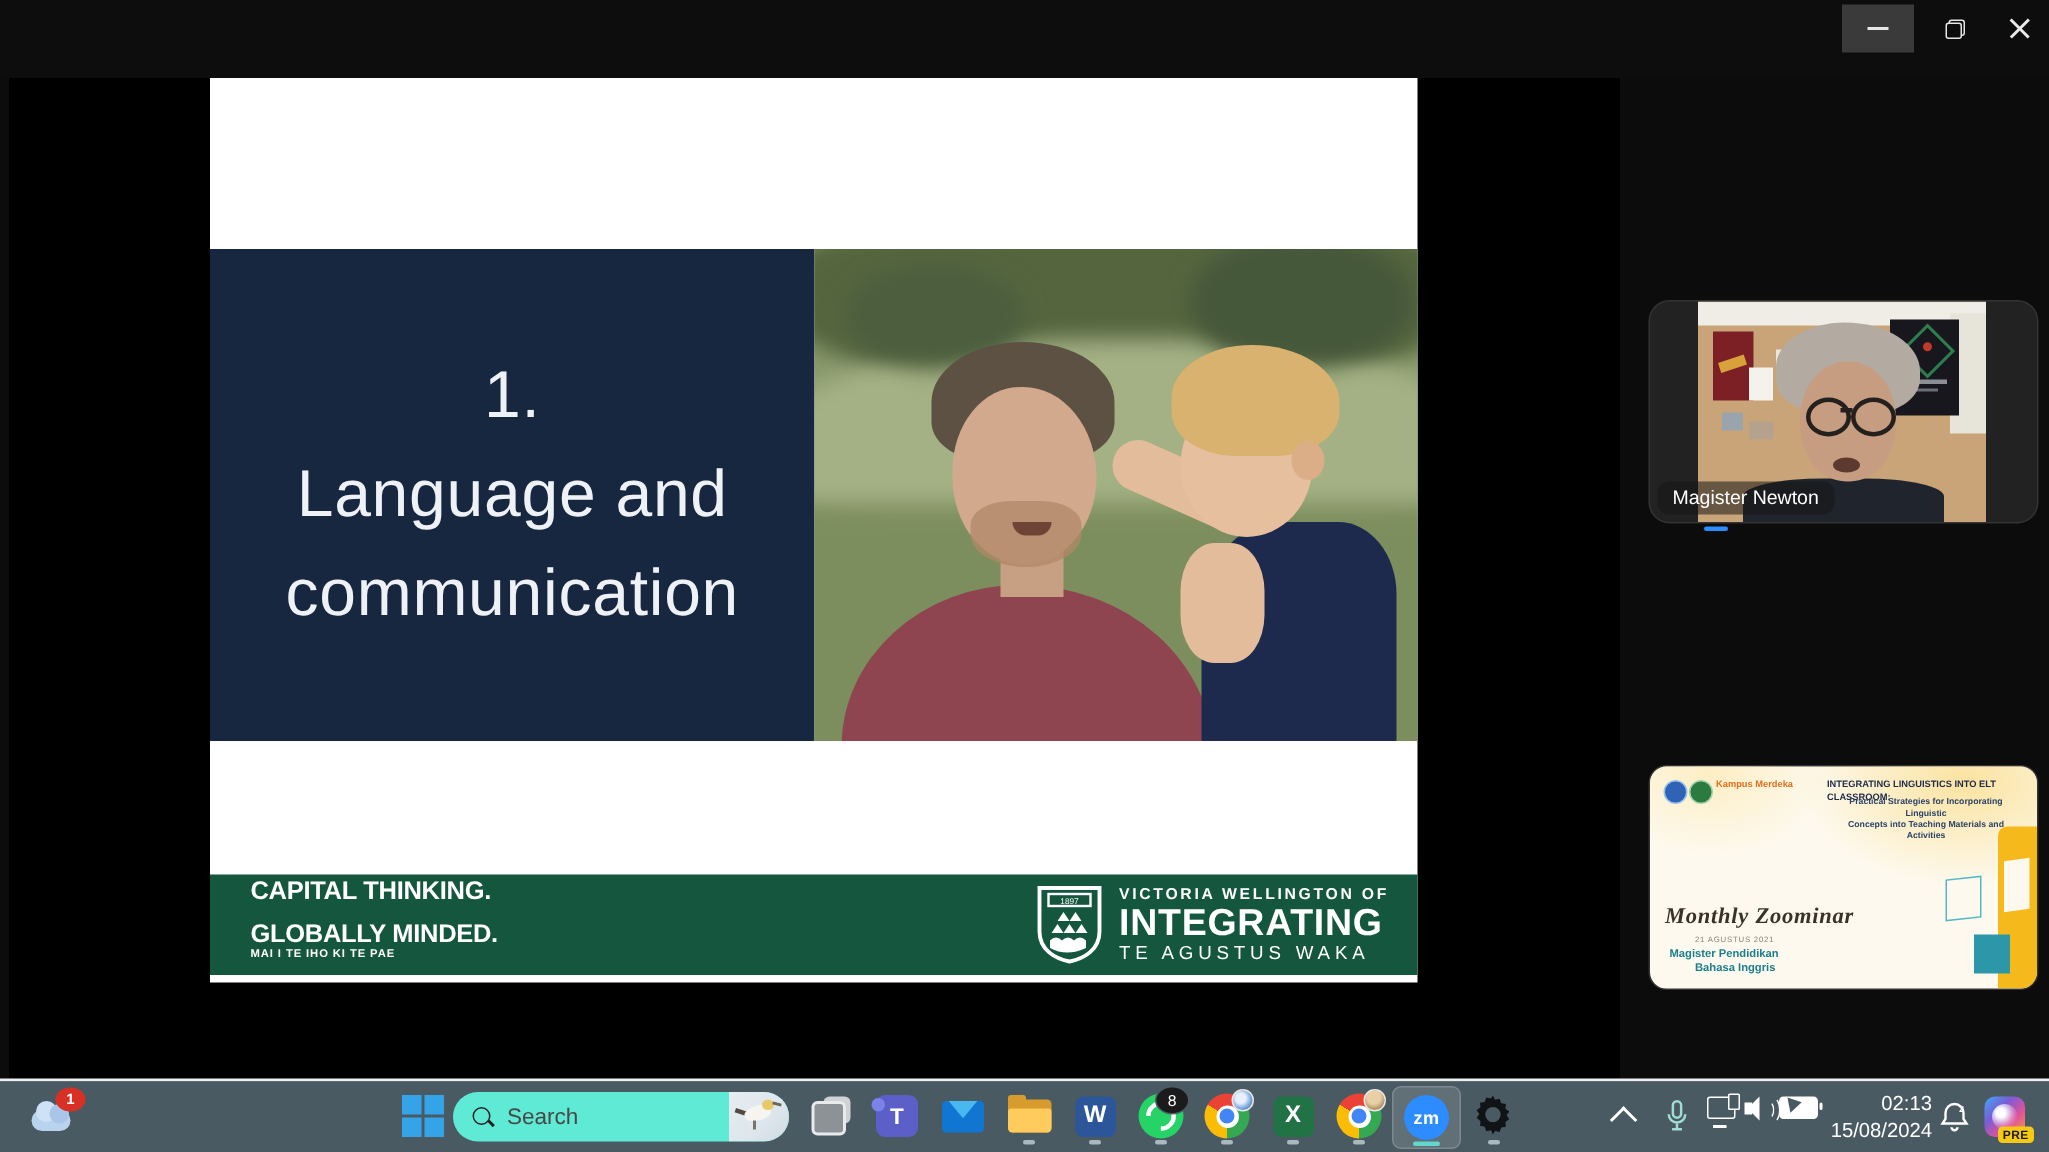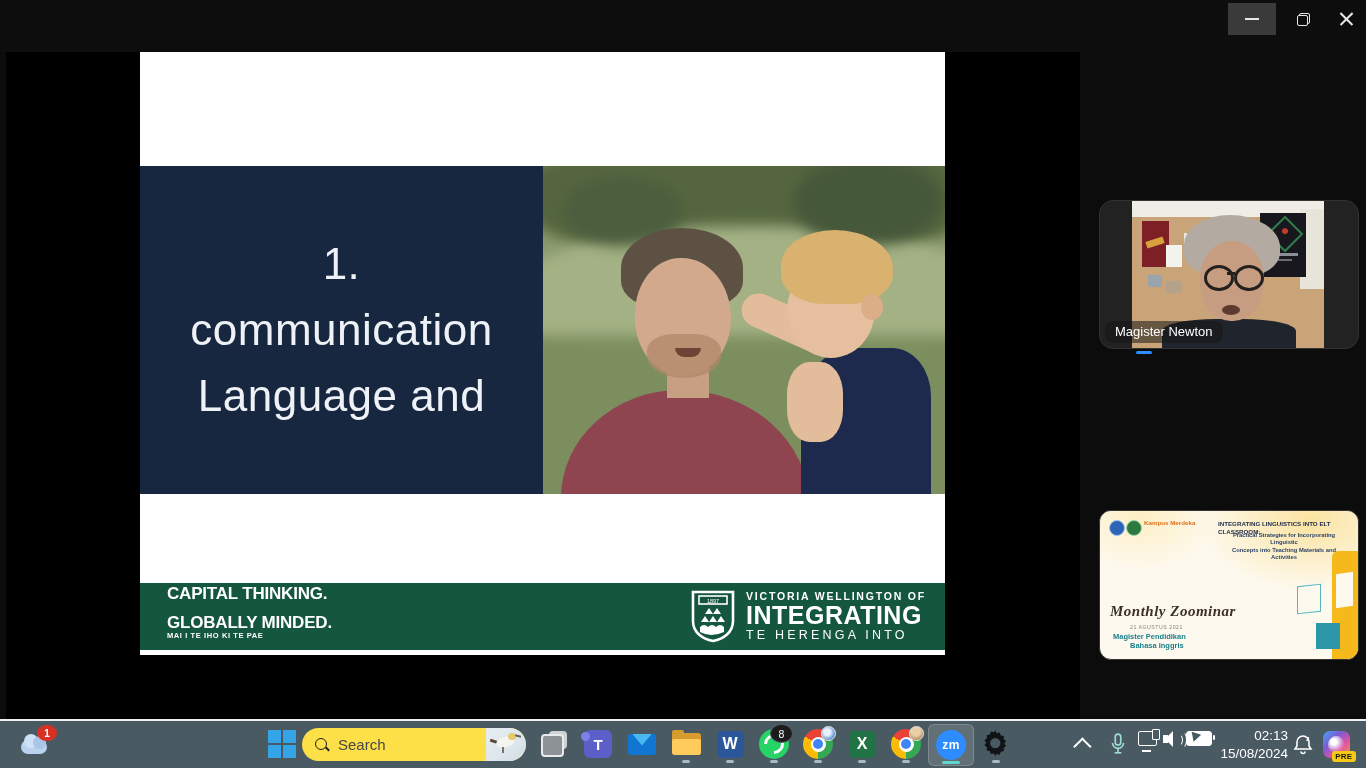"communication" div { order: before "Language and" -> after "Language and" }
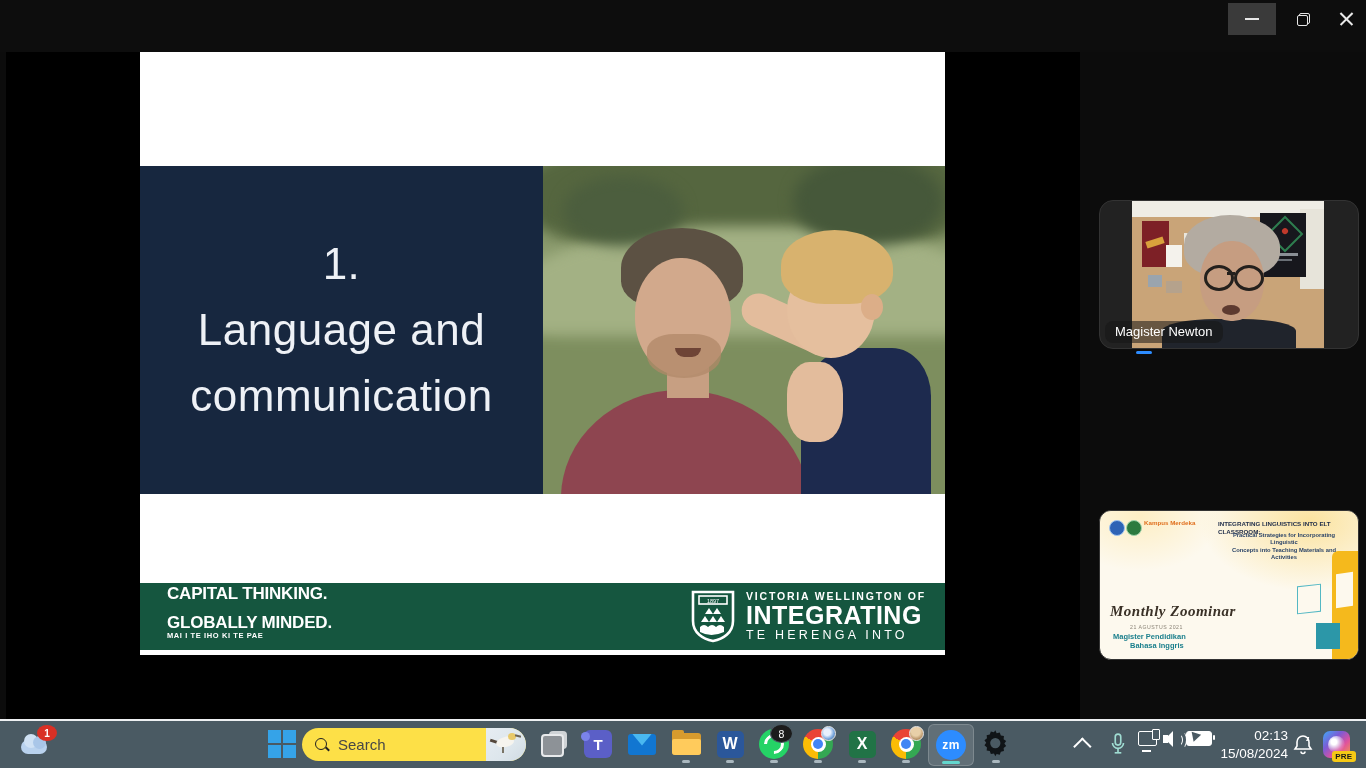"TE HERENGA INTO" span { text: HERENGA INTO -> AGUSTUS WAKA }
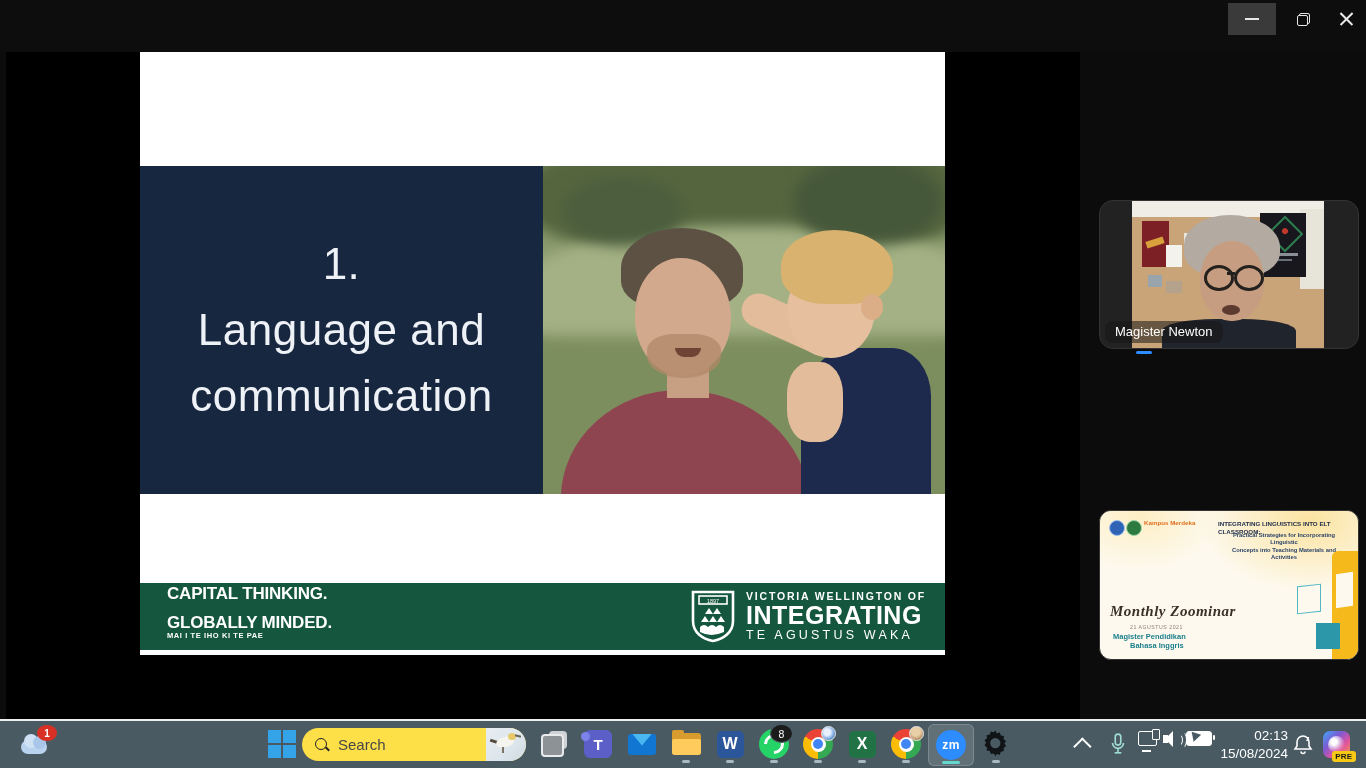"Search" #tb-search { background: #fde047 -> #5eead4 }
